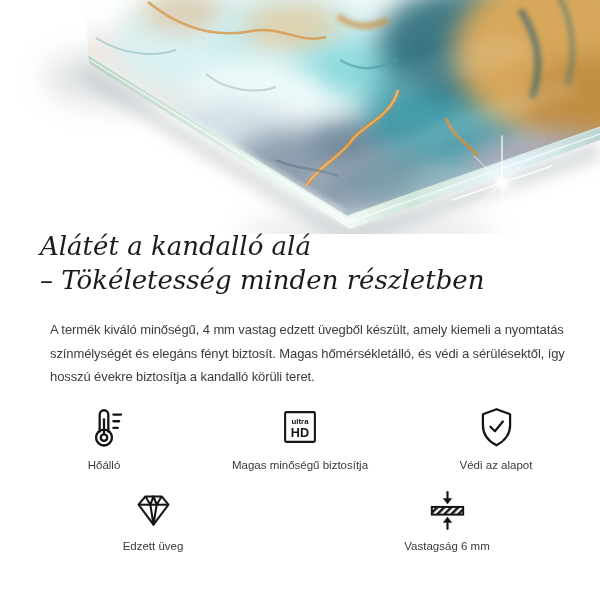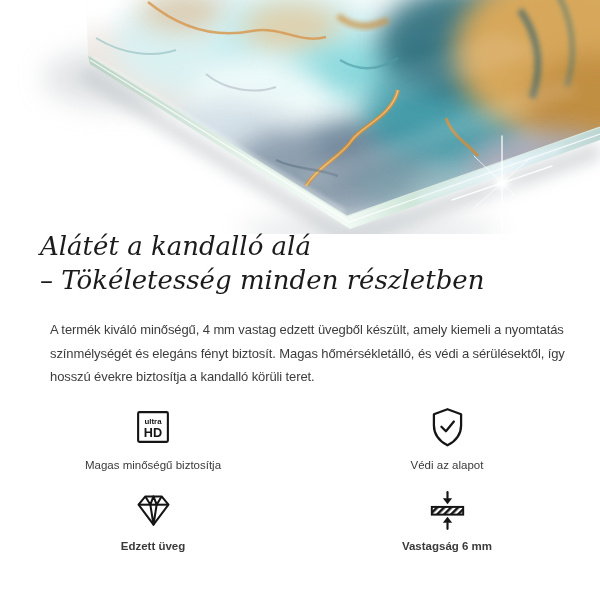"Hőálló" div.feat { html: none -> <div> <div> <svg> <circle></circle> <path></path> <circle></circle> <path></path> <path></path> </svg> </div> <div>Hőálló</div> </div> }
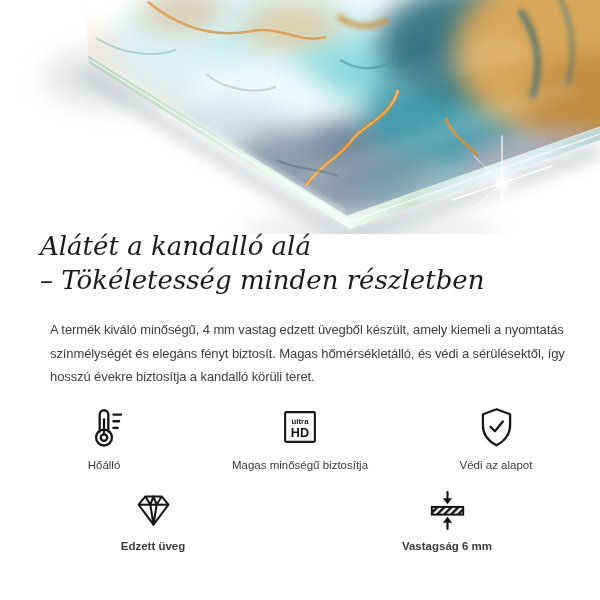"Edzett üveg" .frow + .frow { font-weight: bold -> none }
